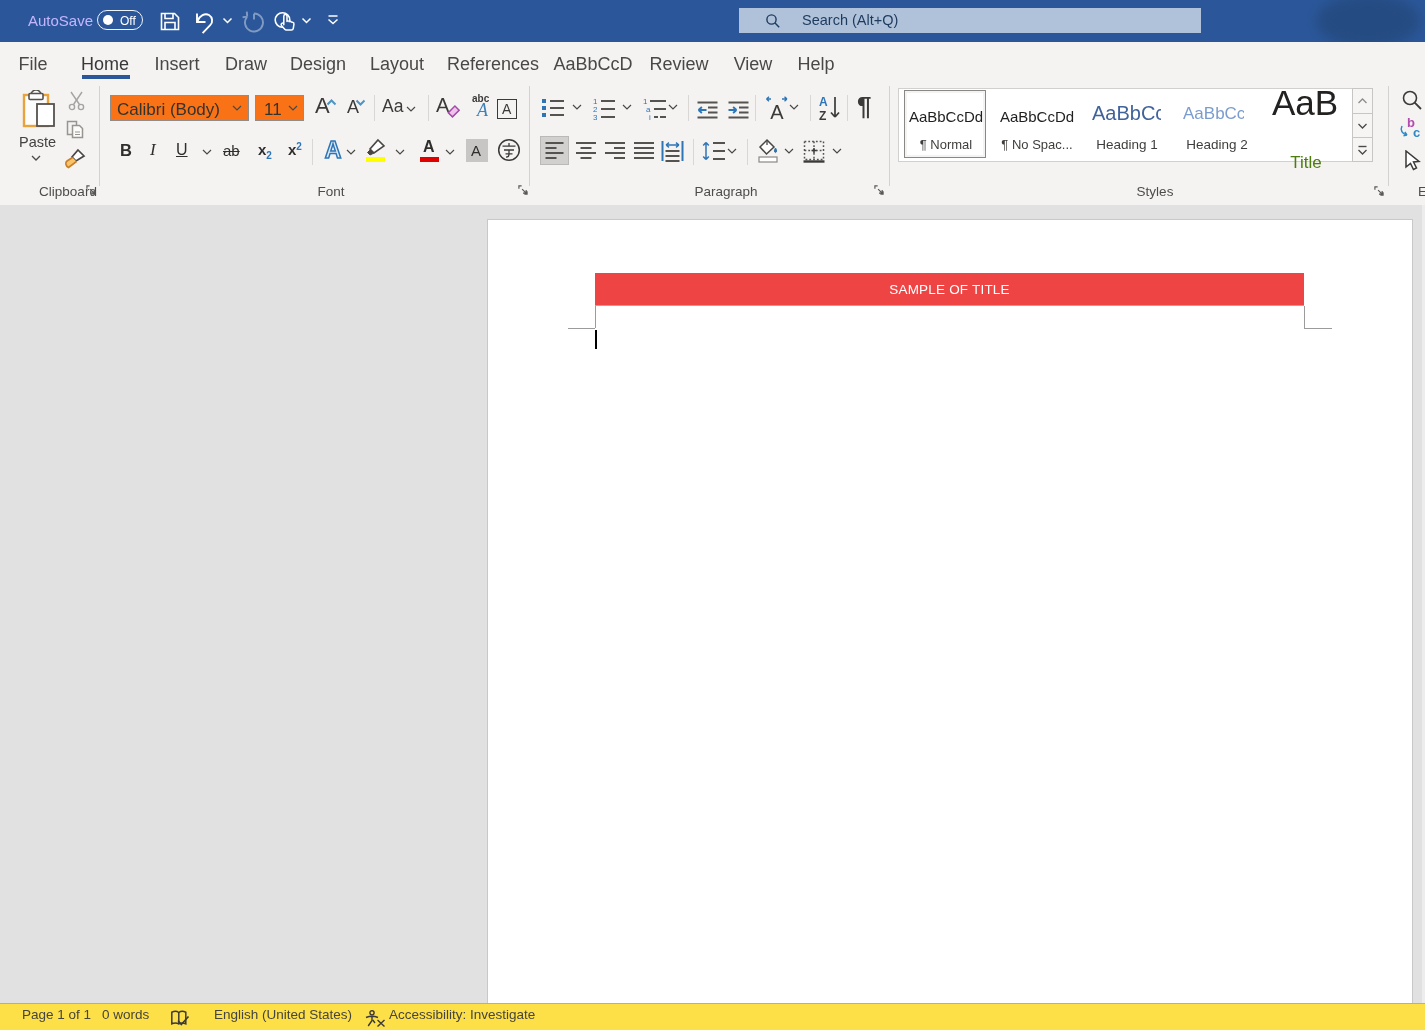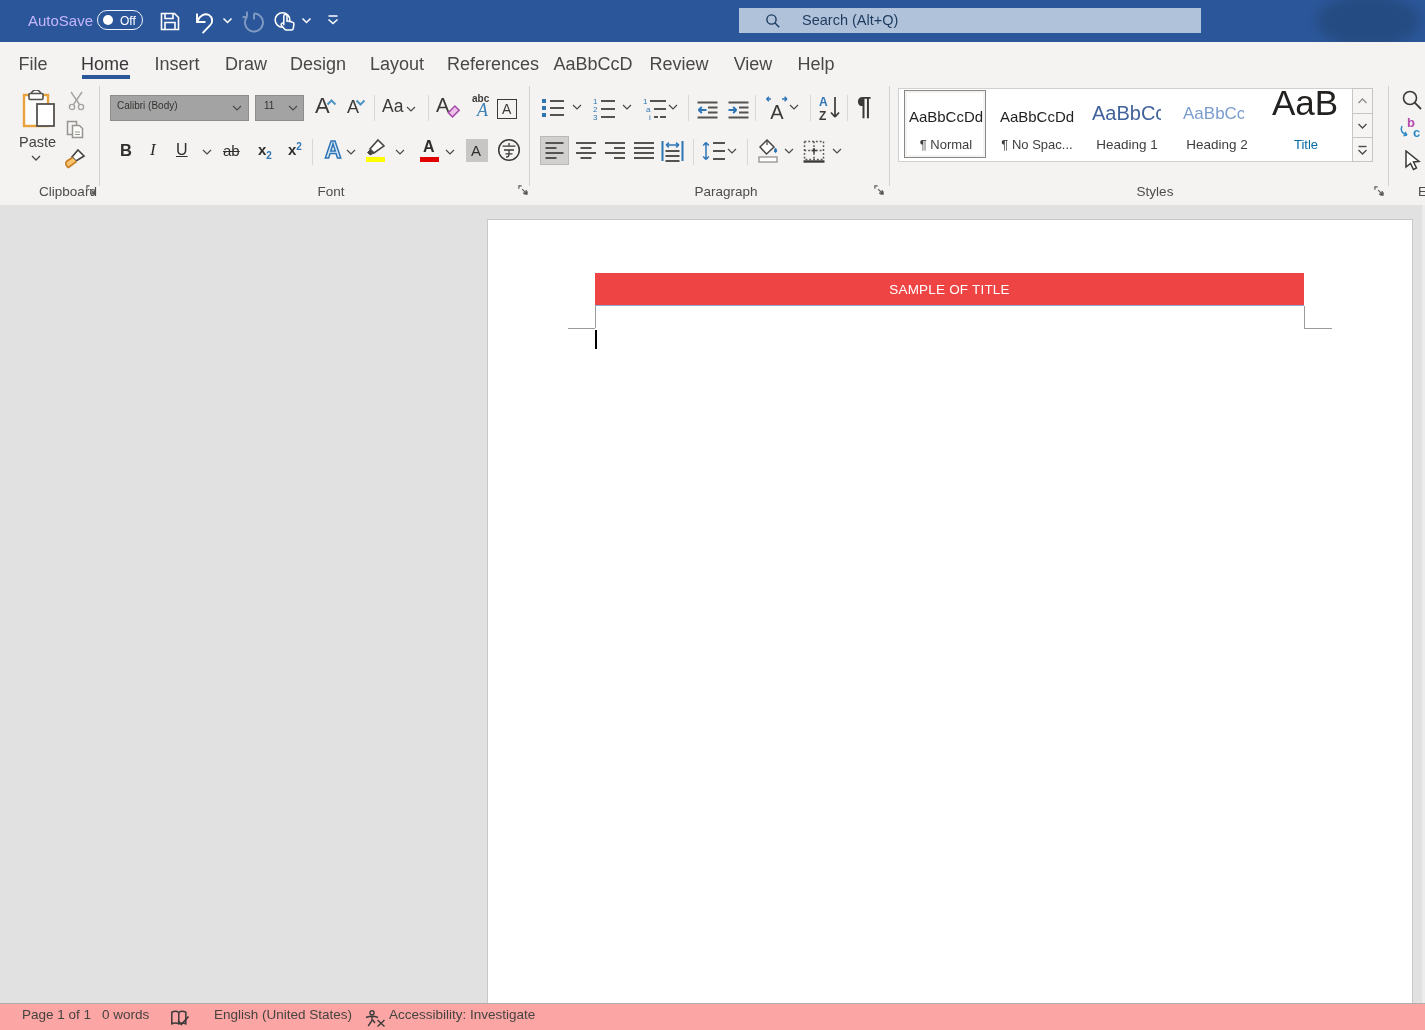"Calibri (Body)" .combo { background: #a3a3a3 -> #f97316; font-size: 10px -> 17px }
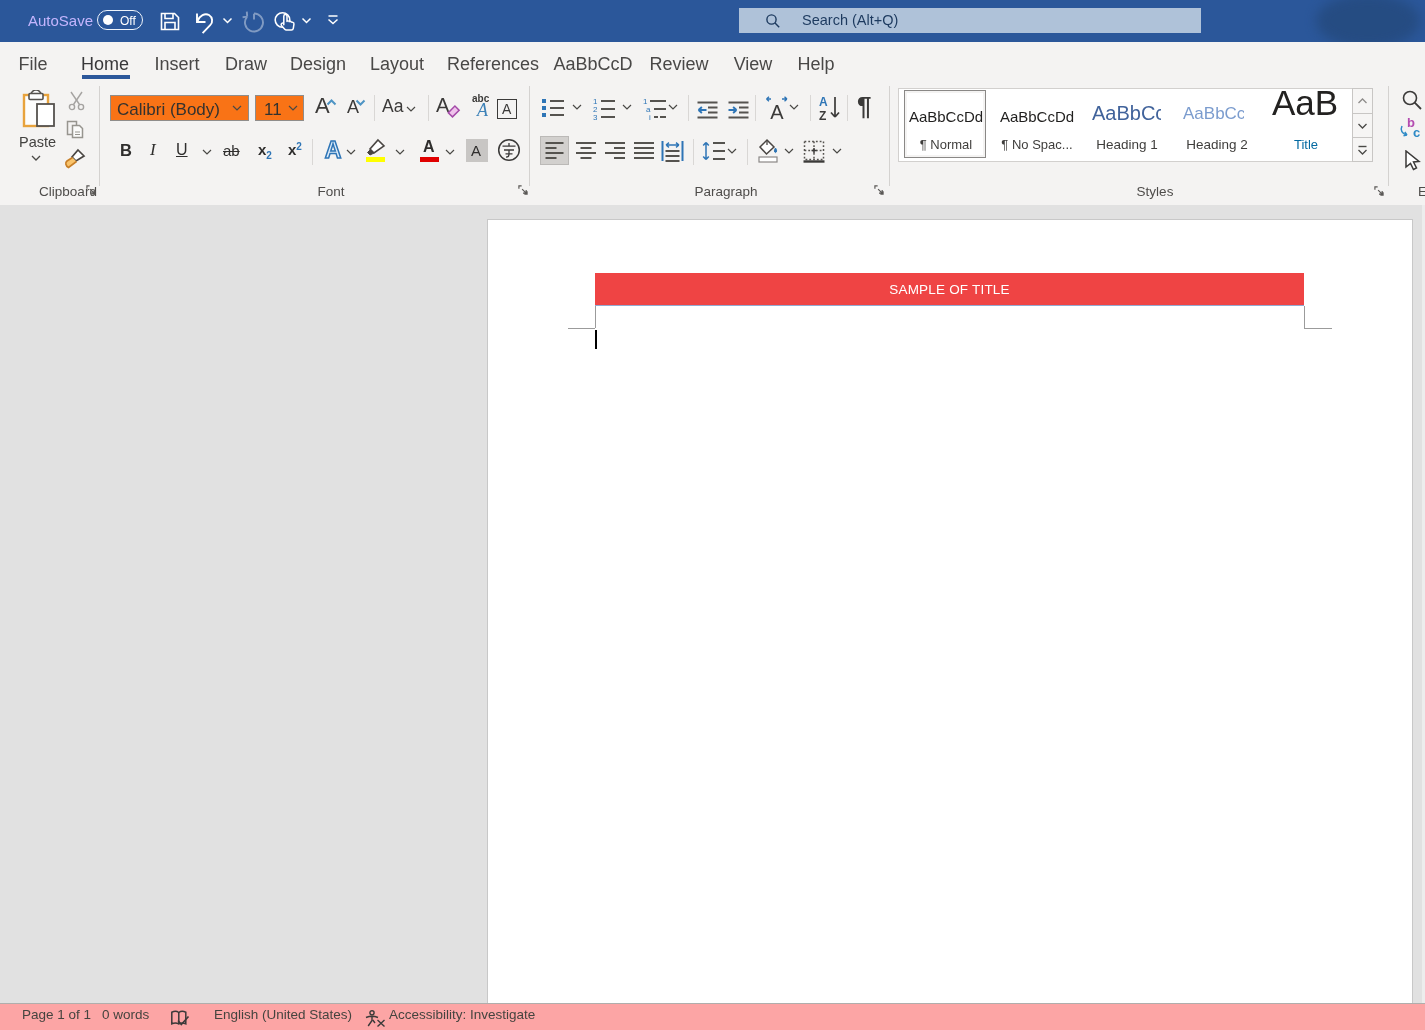"Title" span.itxt { color: #0369a1 -> #4d7c0f; font-size: 13px -> 17px; top: 54px -> 70px }
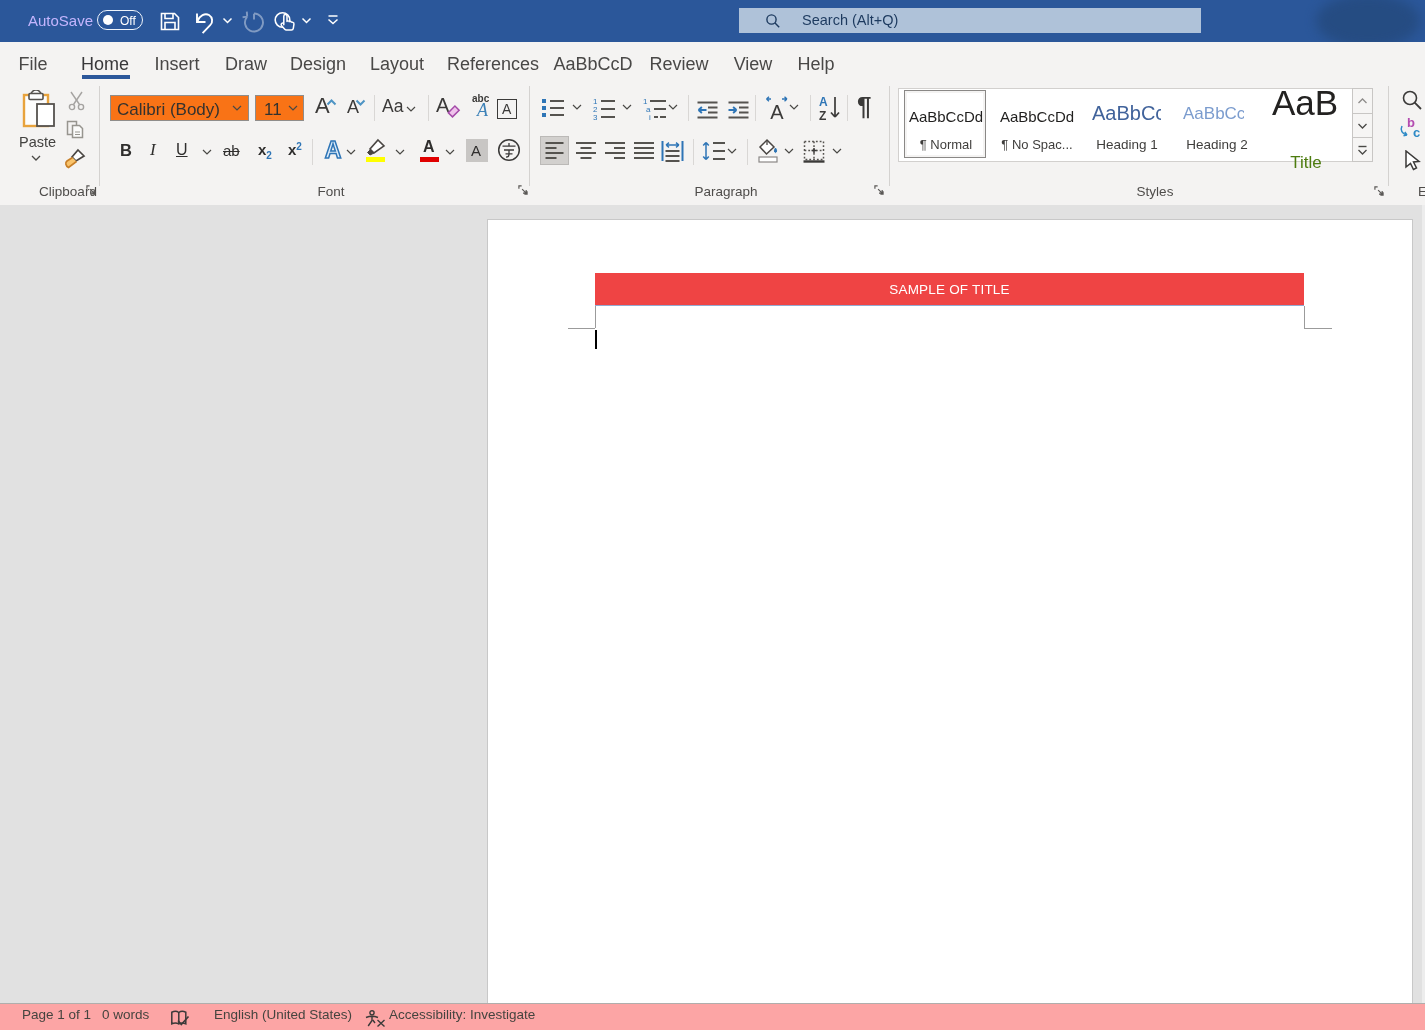"Page 1 of 1" #statusbar { background: #fca5a5 -> #fde047 }
